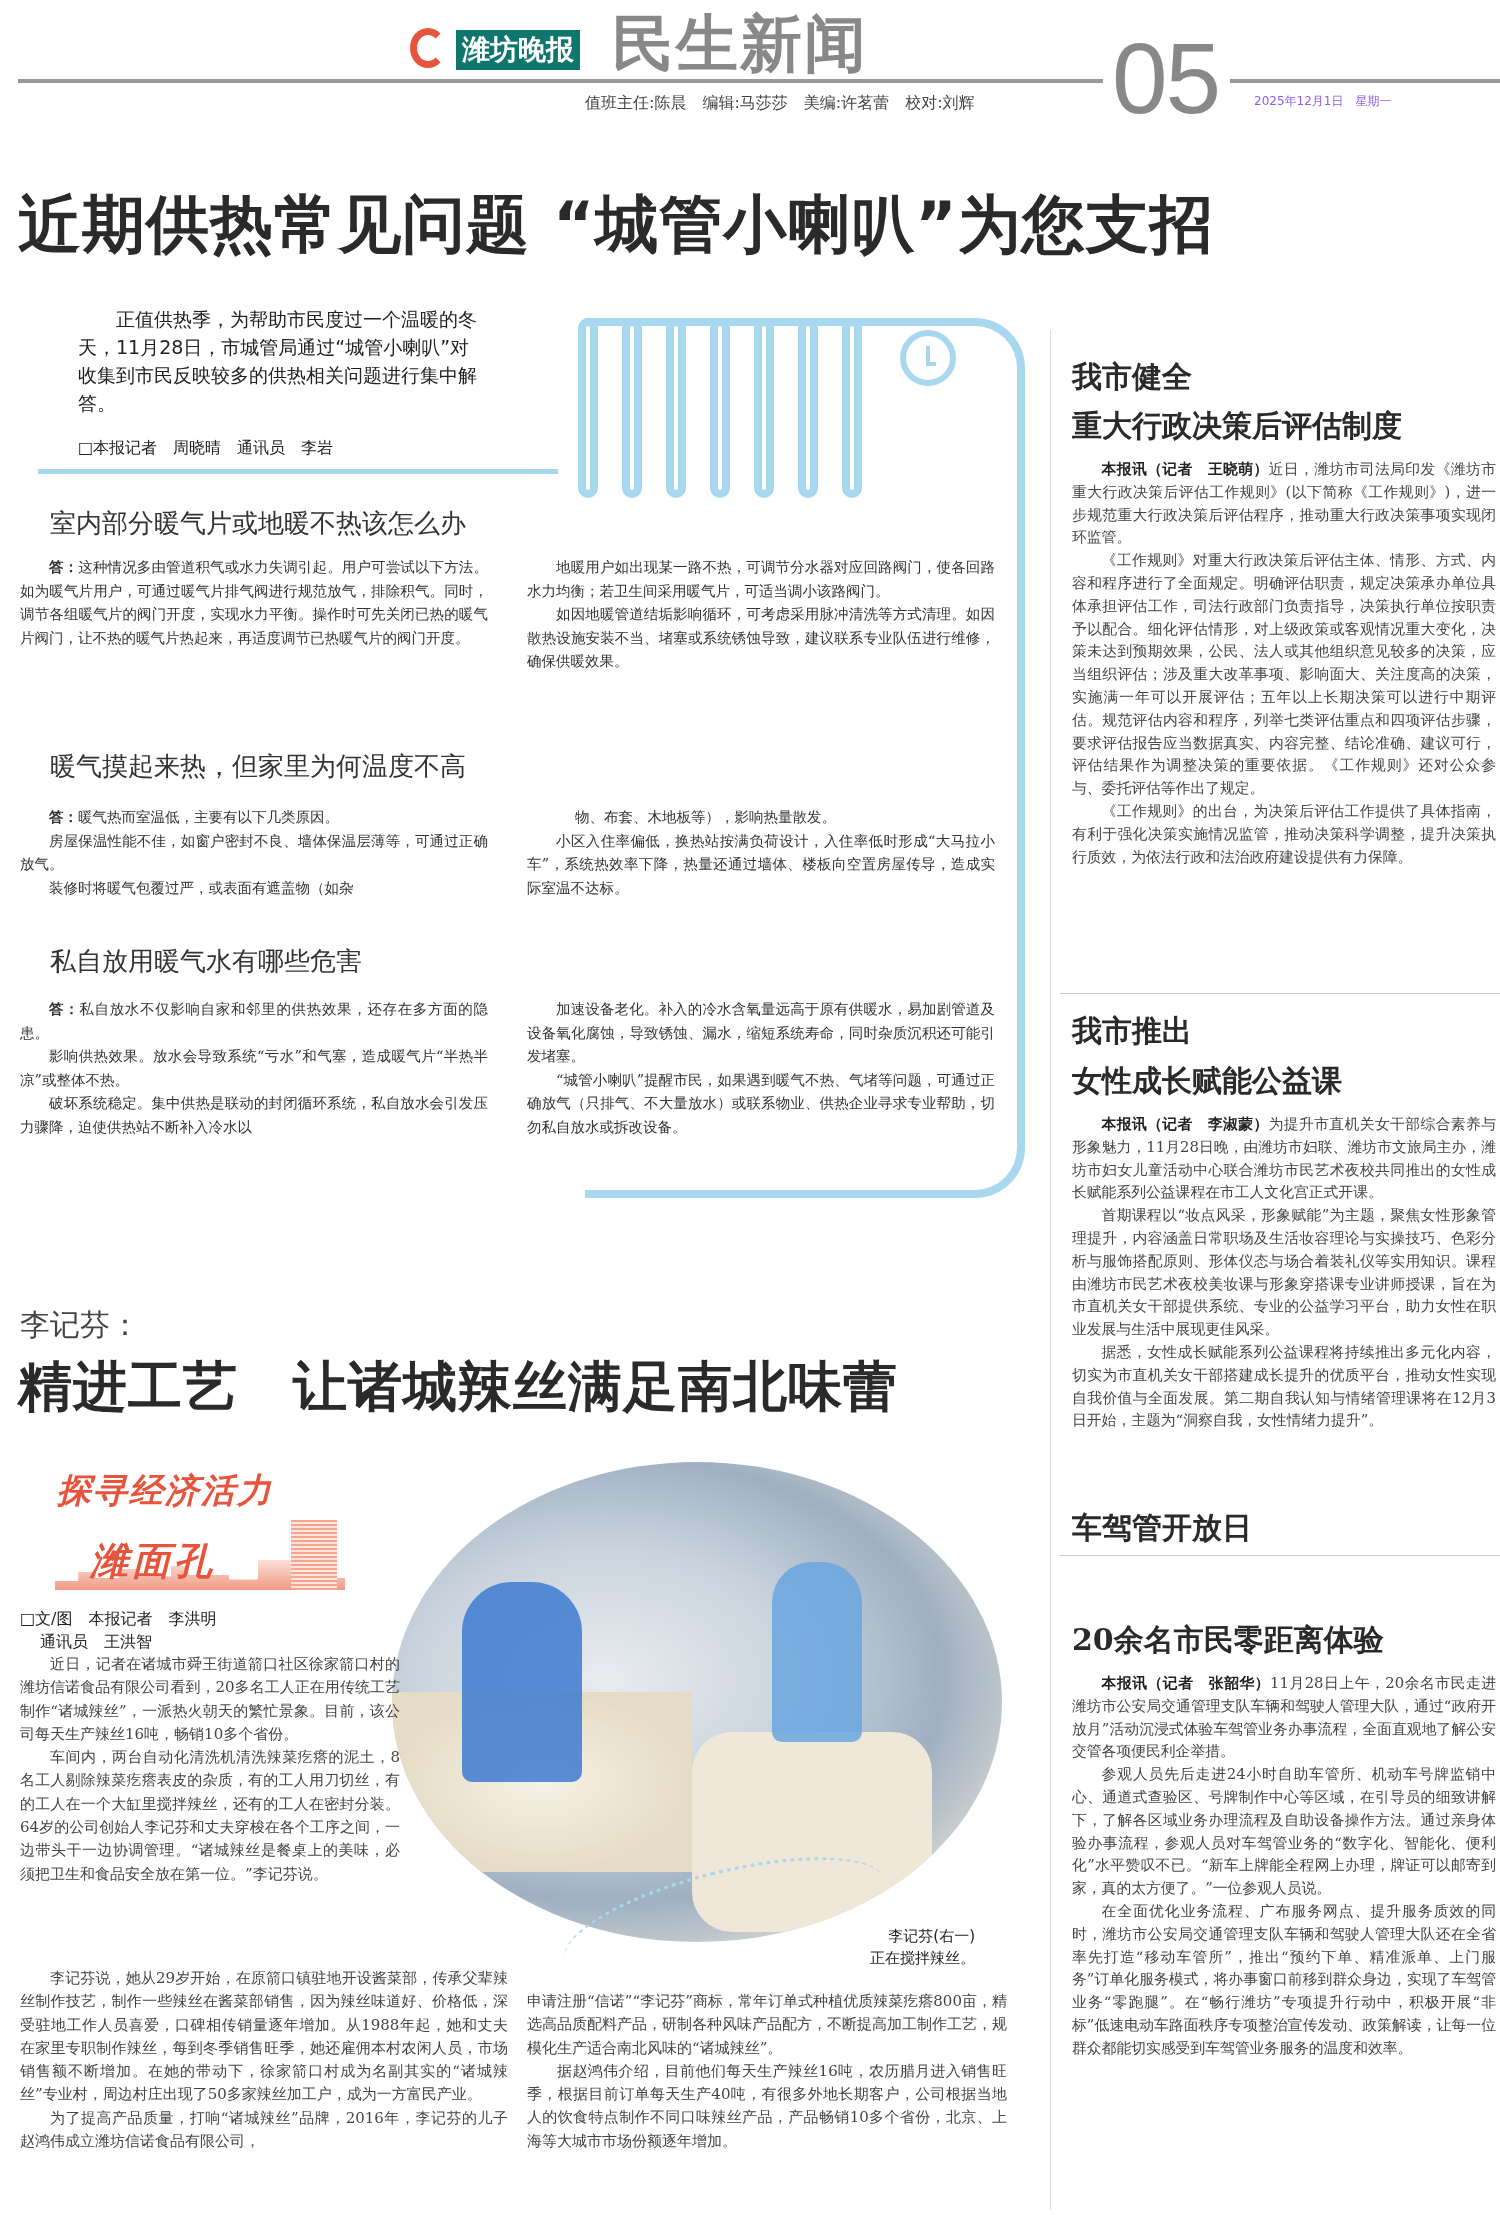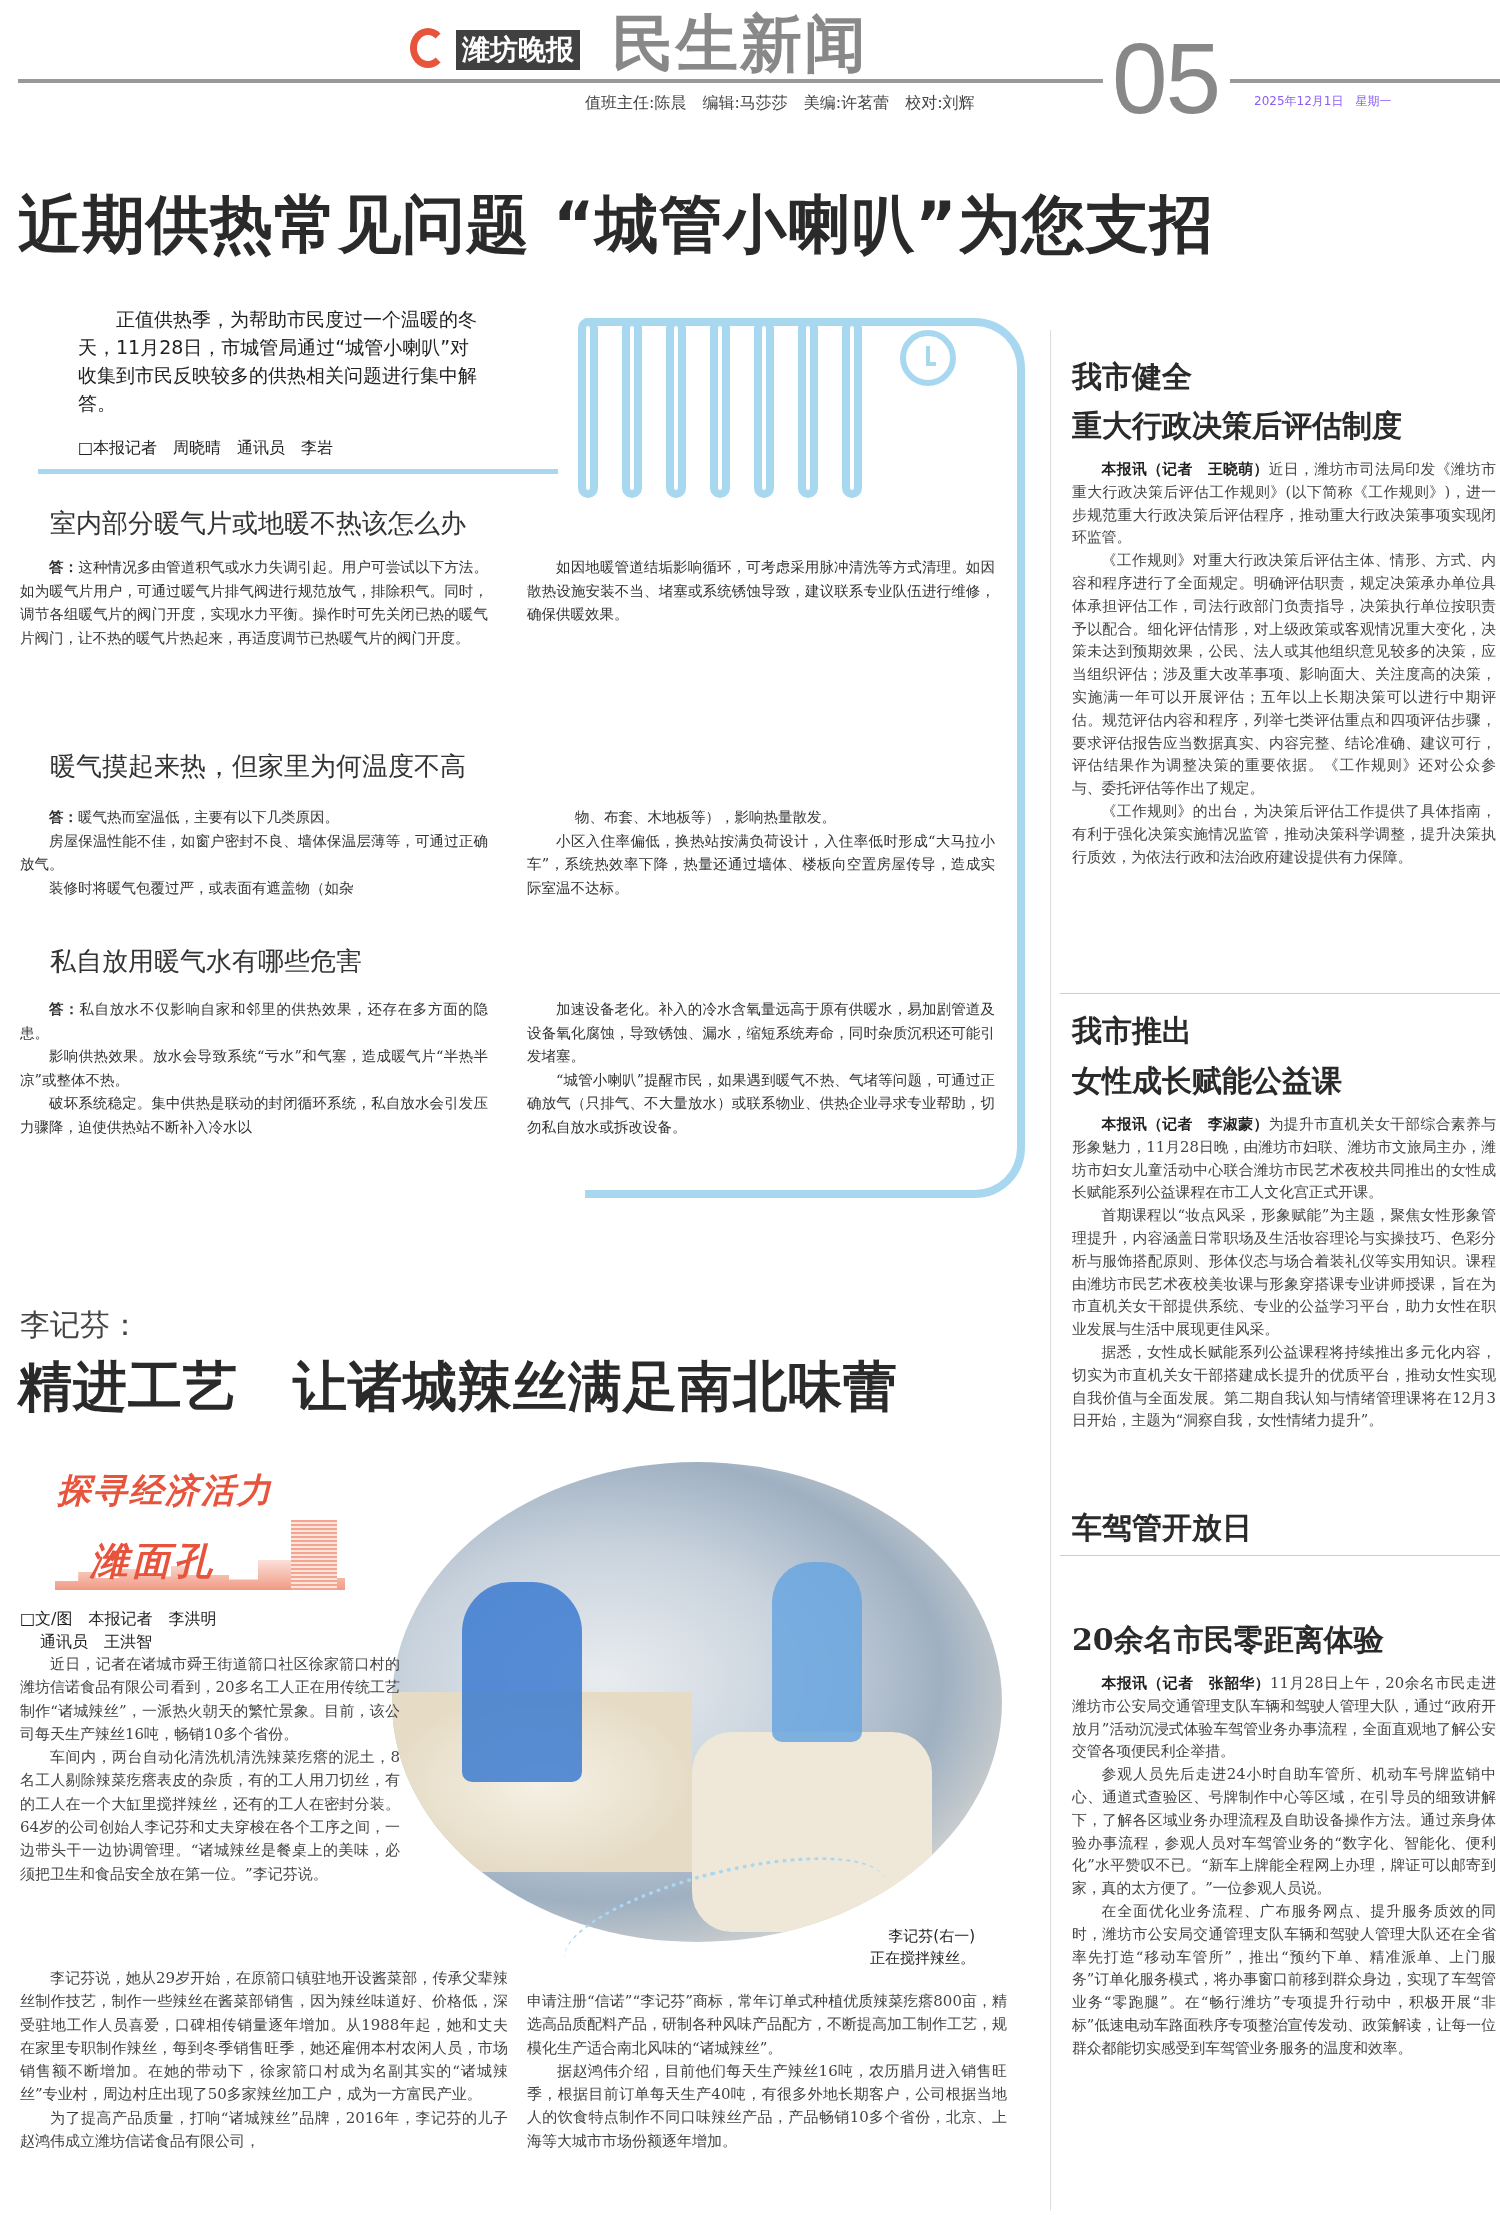"潍坊晚报" .logo-box { background: #404040 -> #0f766e }
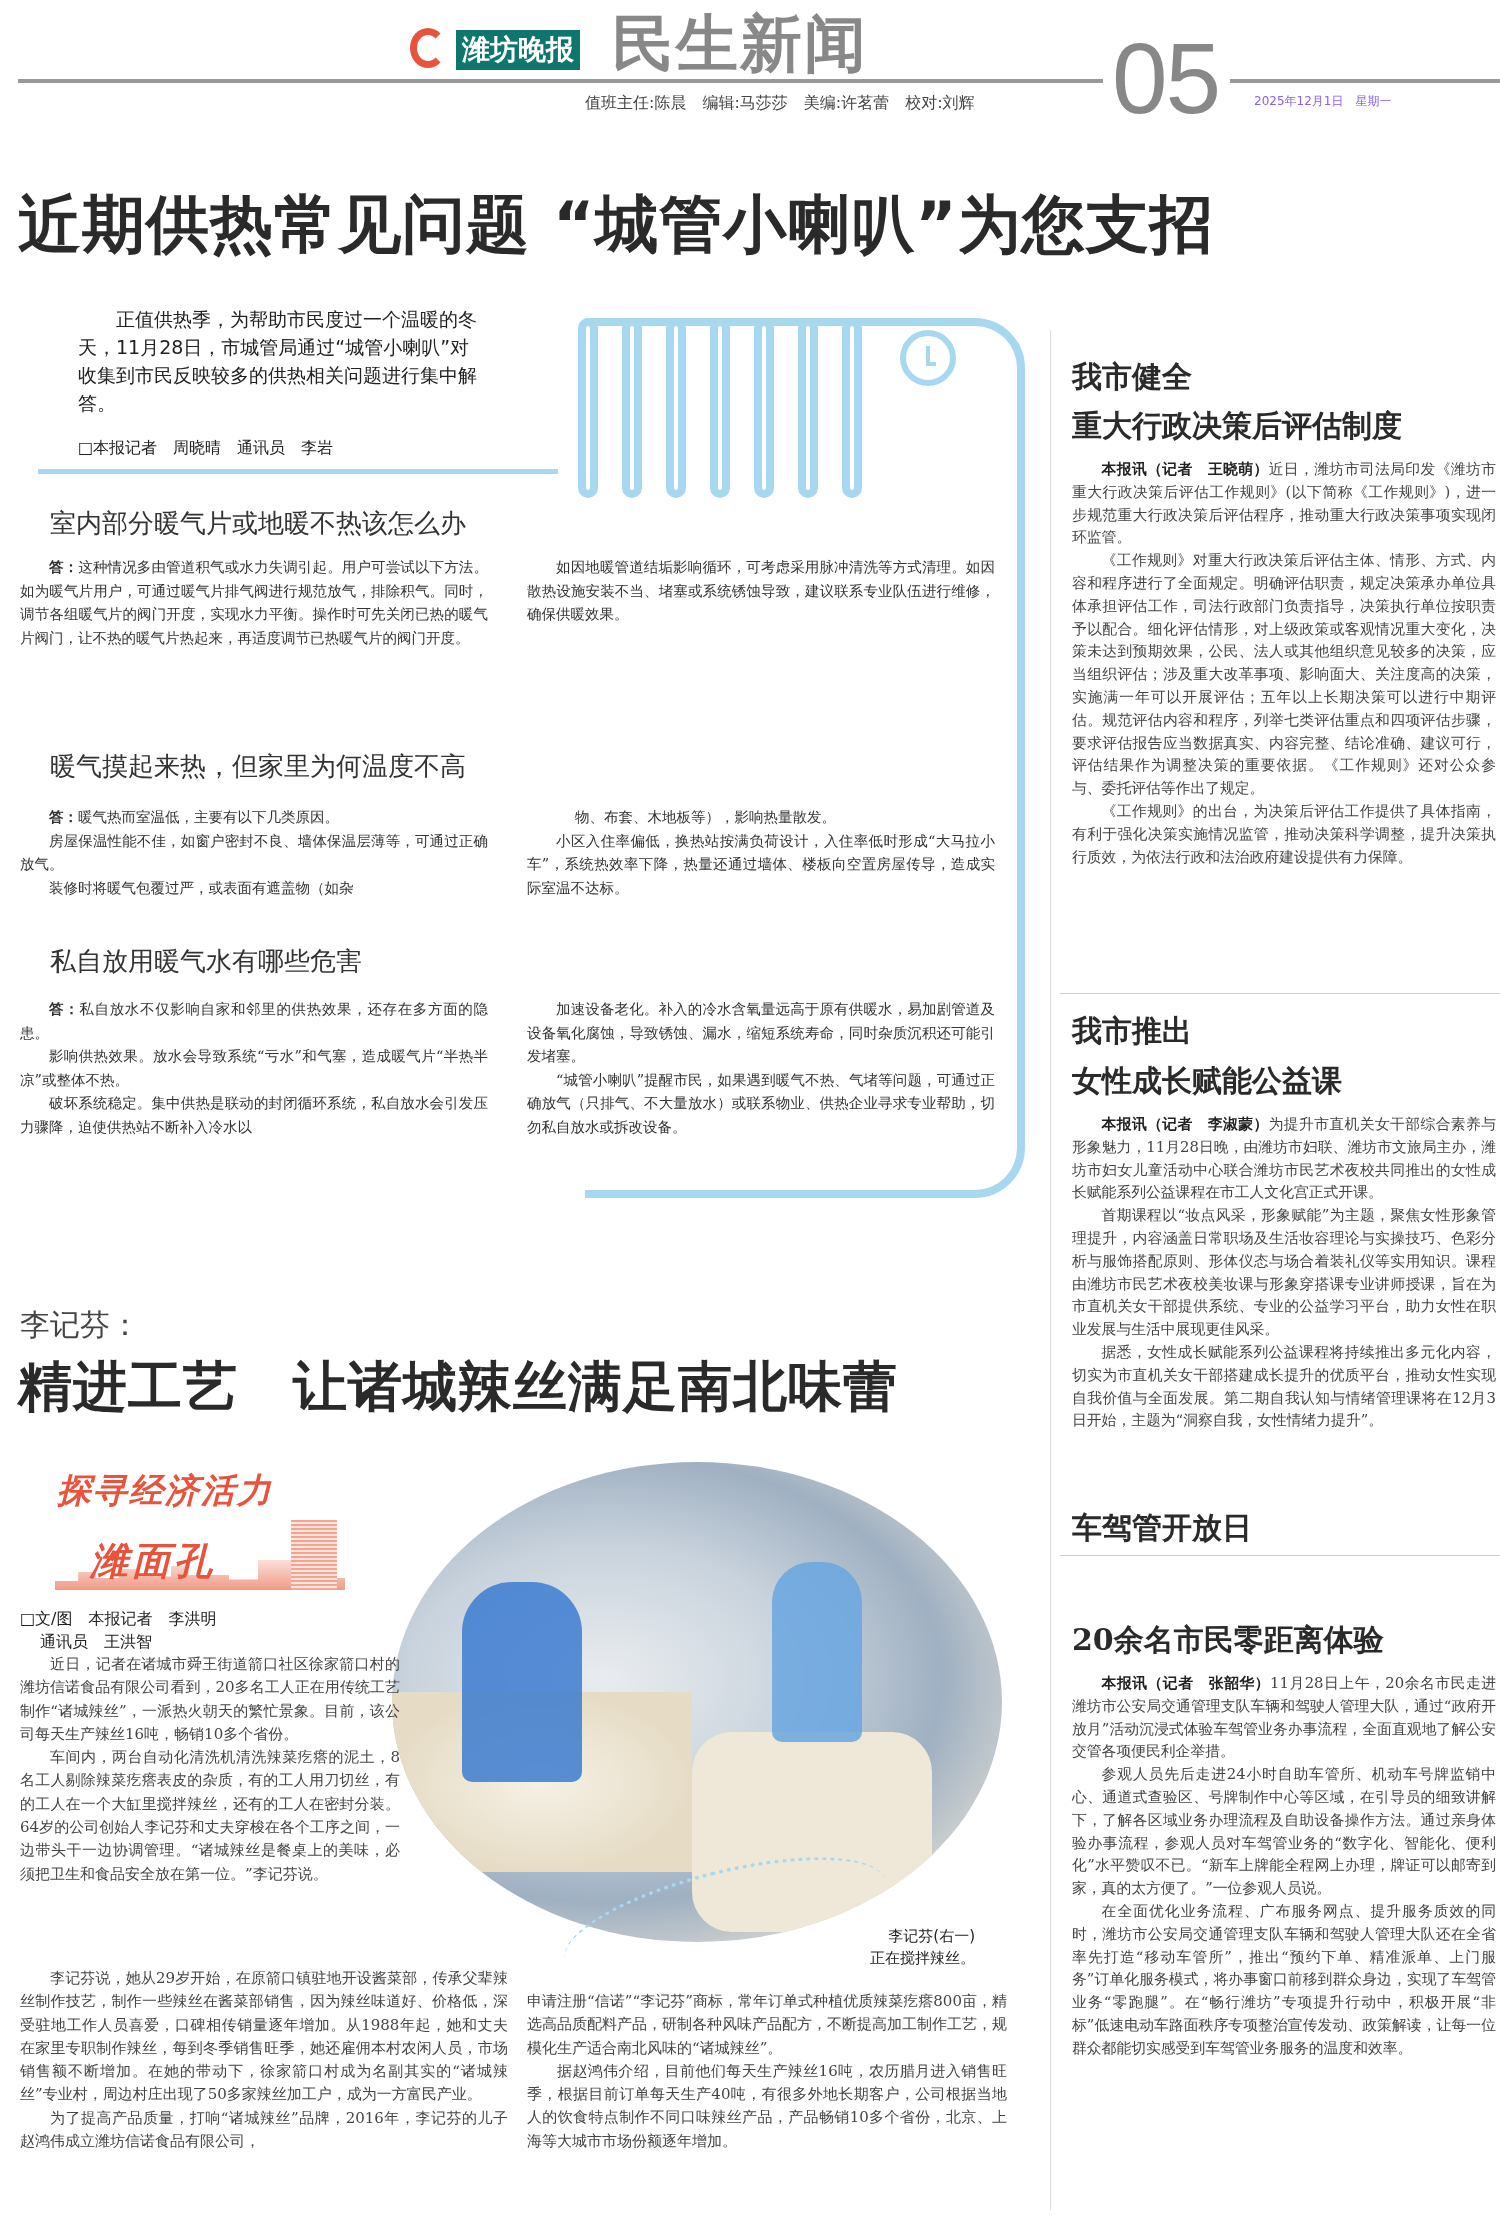"地暖用户如出现某一路不热，可调节分水器对应回路阀门，使各回路水力均衡；若卫生间采" p { html: none -> <p>地暖用户如出现某一路不热，可调节分水器对应回路阀门，使各回路水力均衡；若卫生间采用暖气片，可适当调小该路阀门。</p> }
